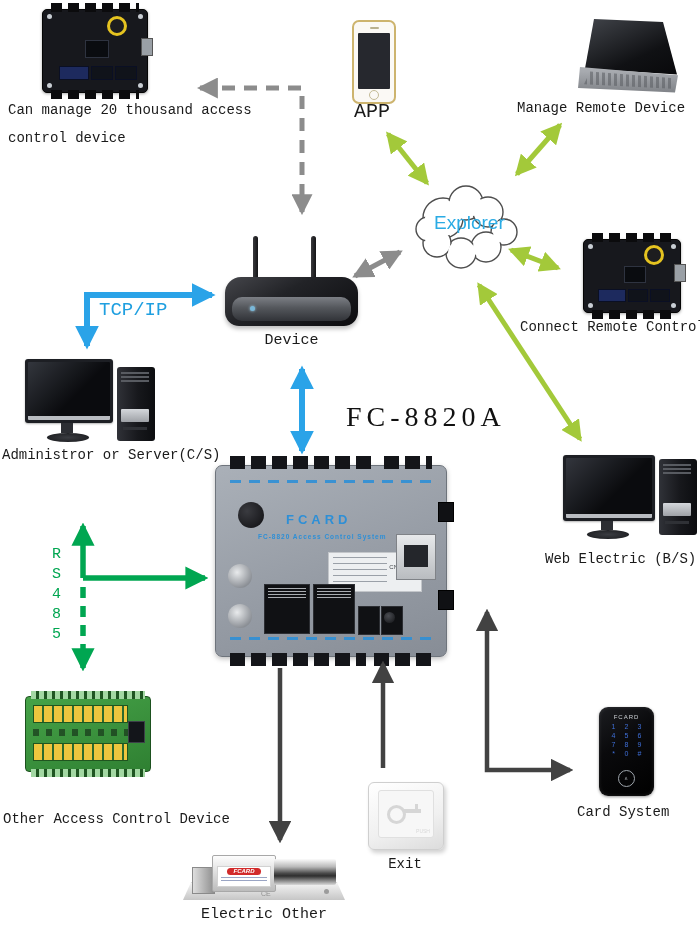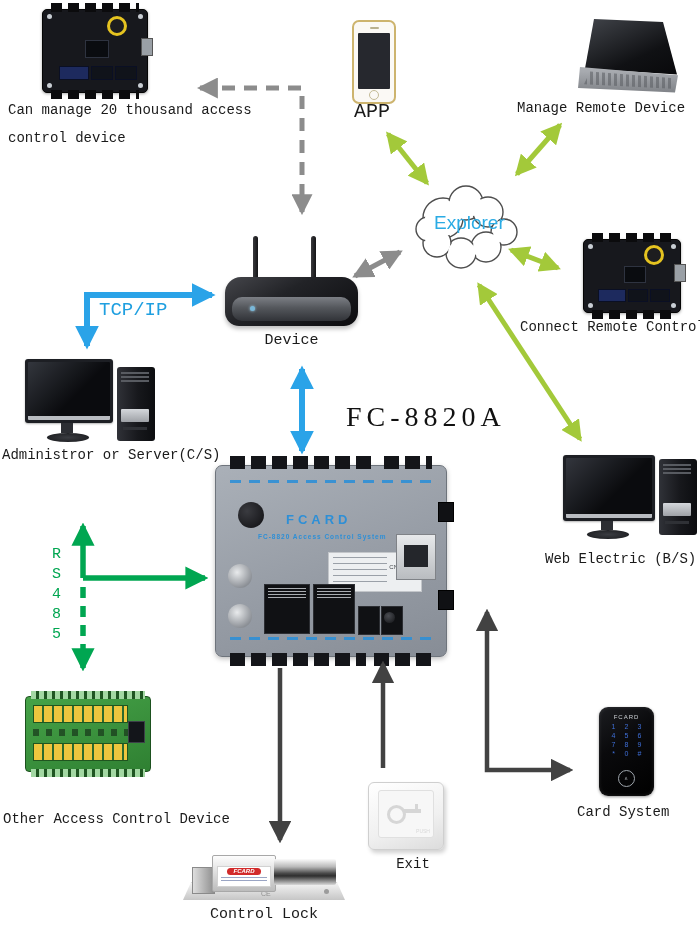"Exit" div.lbl { left: 376px -> 368px }
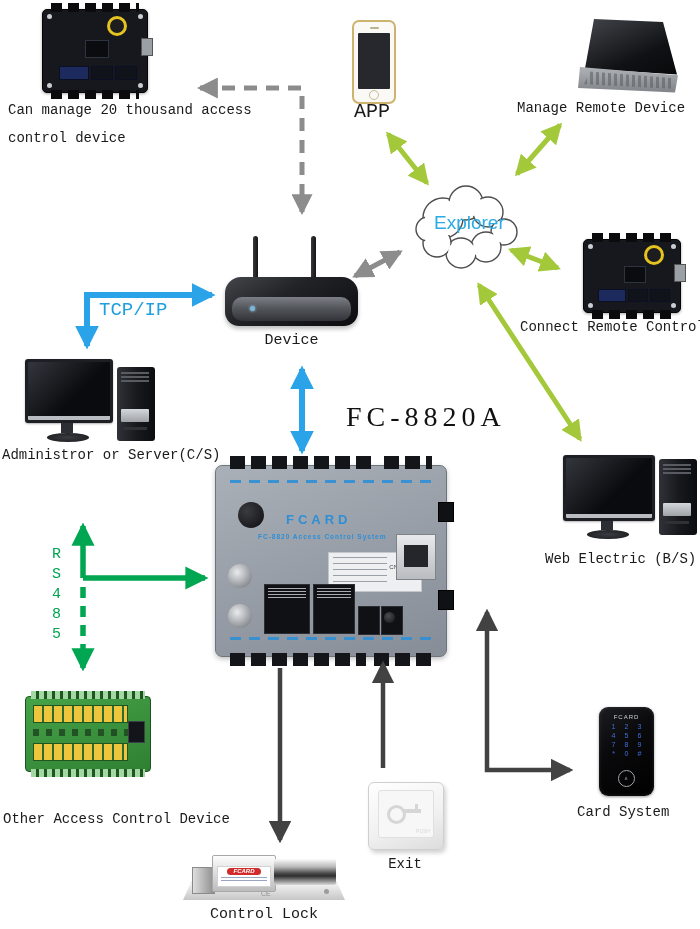"Control Lock" div.lbl { text: Control Lock -> Electric Other }
